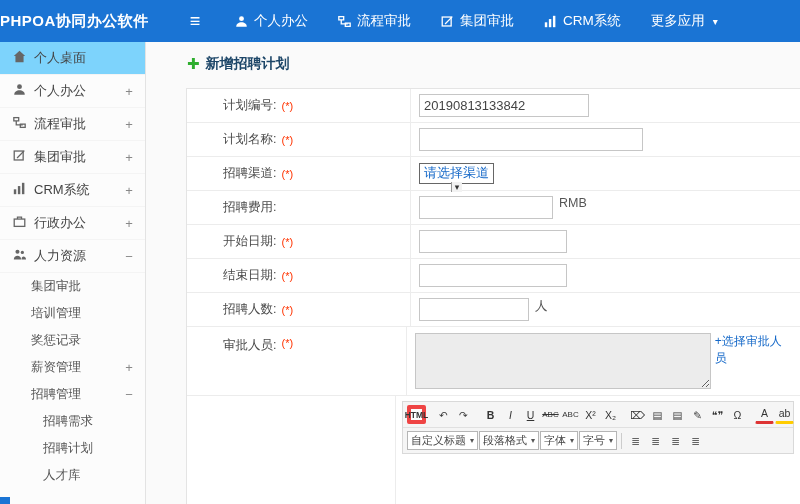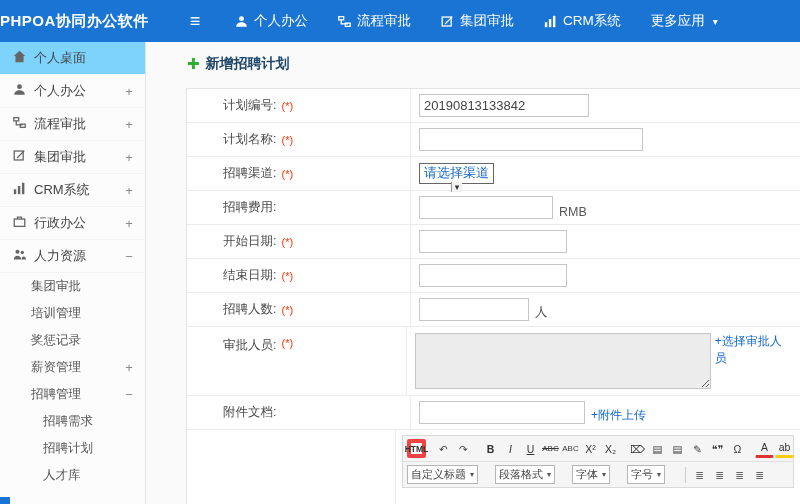"20190813133842" .fvalue { align-items: flex-end -> flex-start }
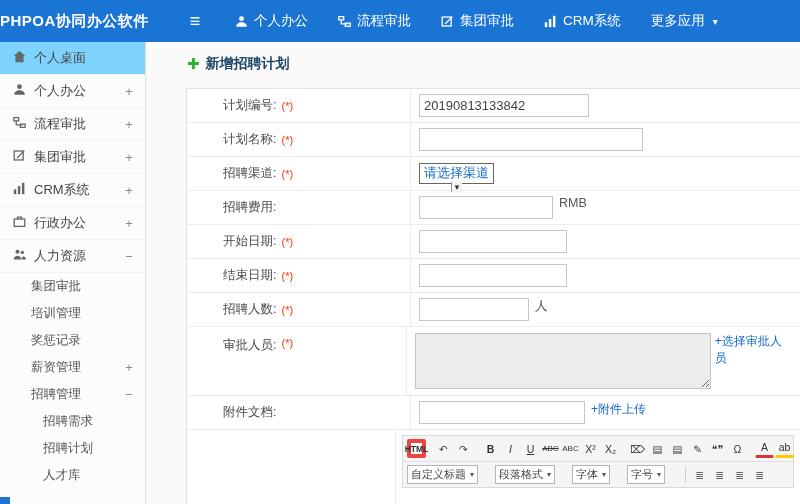"附件文档:" div.frow { html: <div> <div> <span>附件文档:</span> </div> <div> <input> <a>+附件上传</a> </div> </div> -> none }
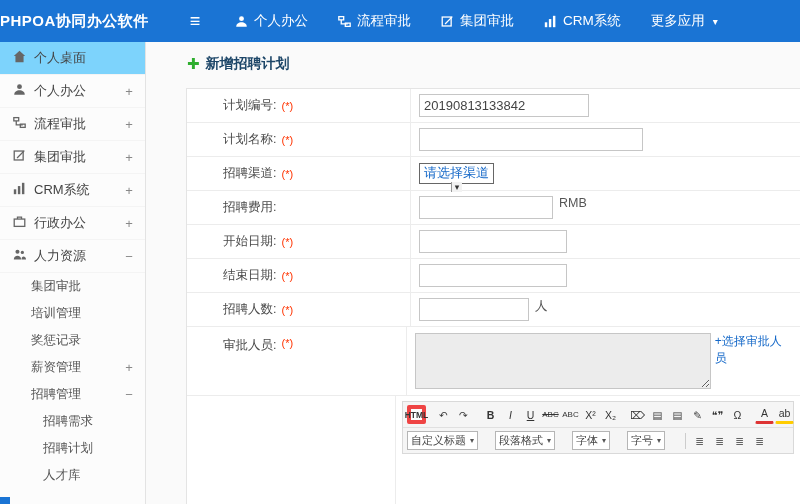"自定义标题" .tb-select { margin-right: 16px -> 0 }
